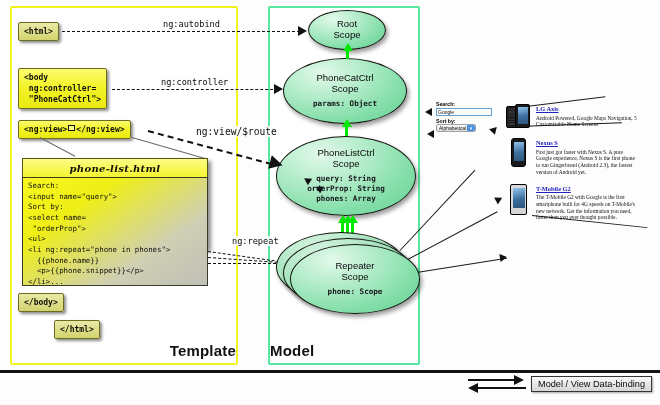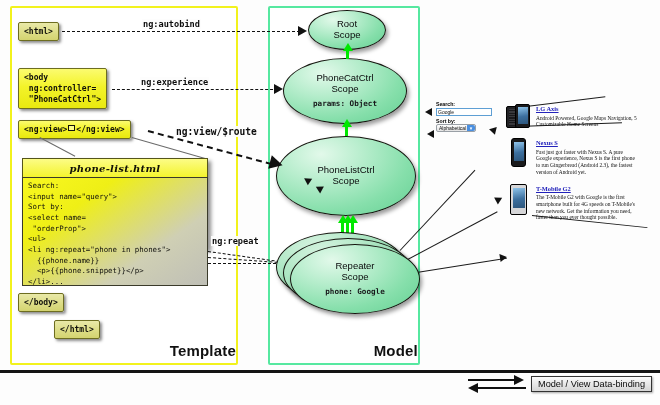"ng:autobind" .edge-label { font-weight: 700 -> 400; margin-left: none -> 20px }
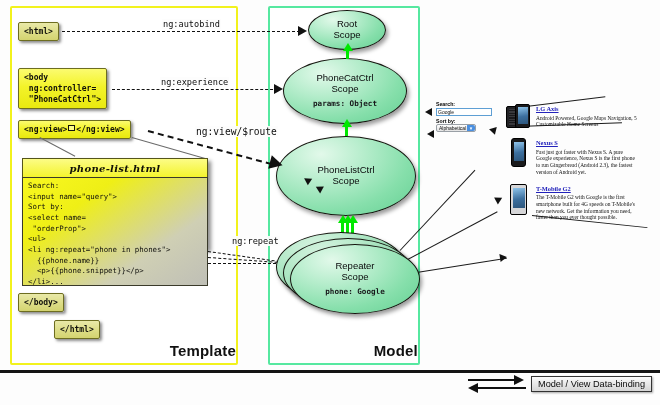"ng:experience" div.edge-label { text: ng:experience -> ng:controller }
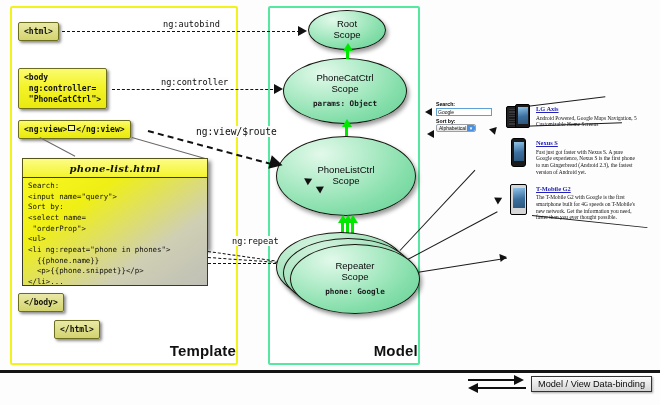"query: String" div.s-props { html: none -> <div>query: String orderProp: String phones: Array</div> }
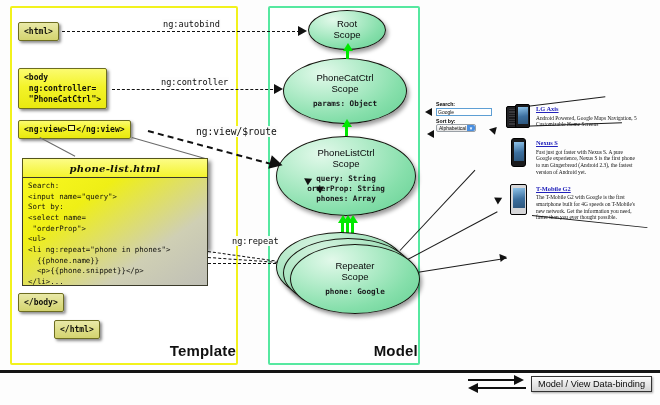"phone: Google" div.s-props { text: Google -> Scope }
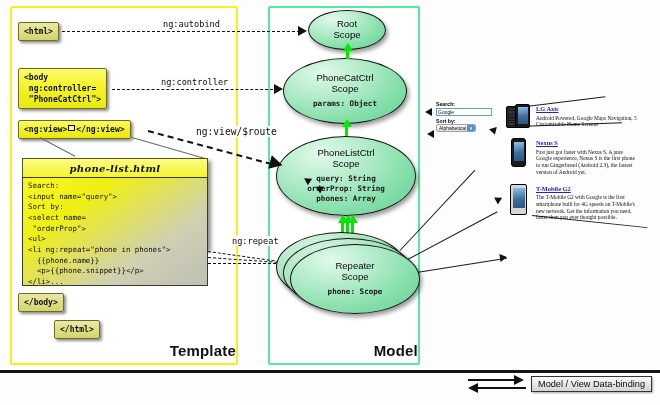"Model" .column-label { text-align: right -> left }
